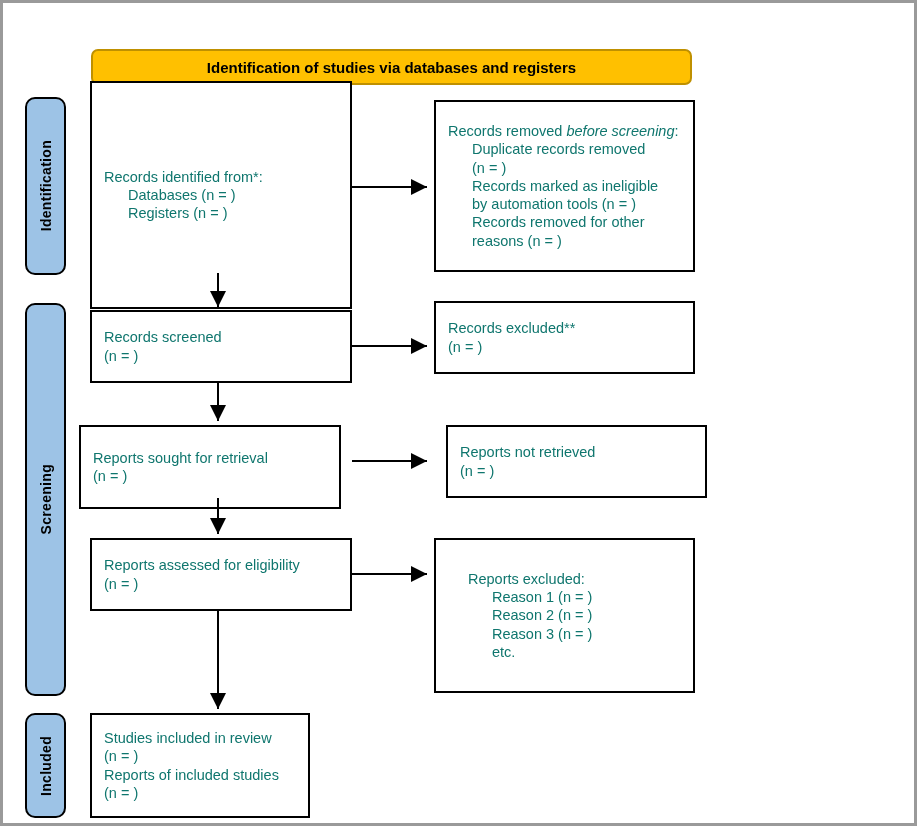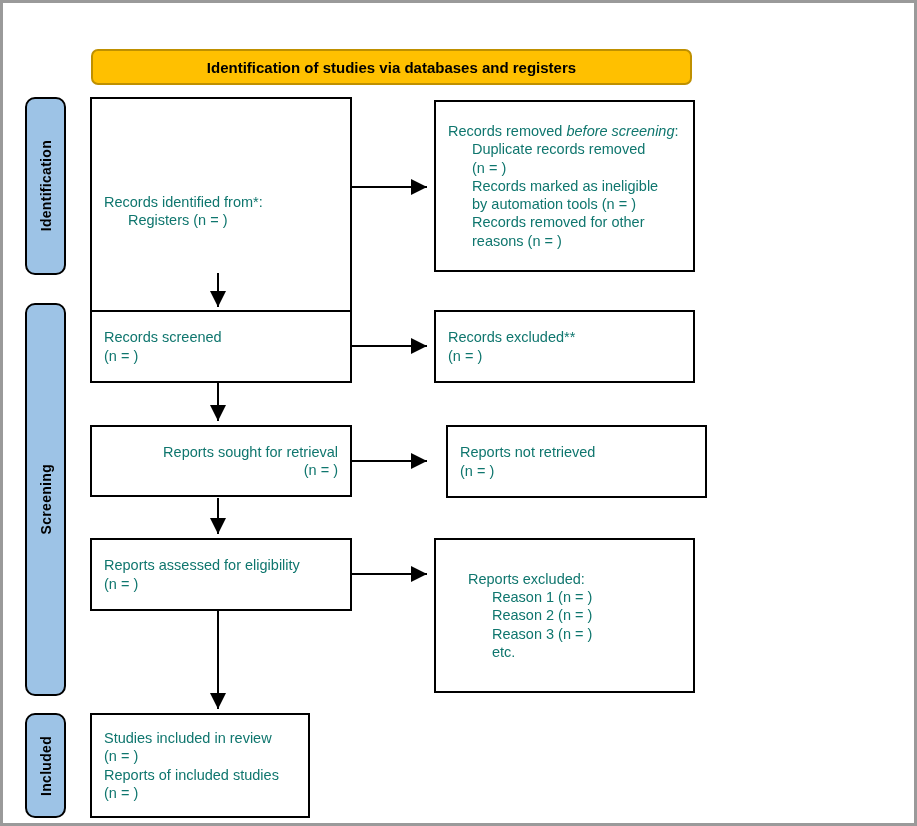"Records identified from*:" #box-identified { top: 94px -> 78px }
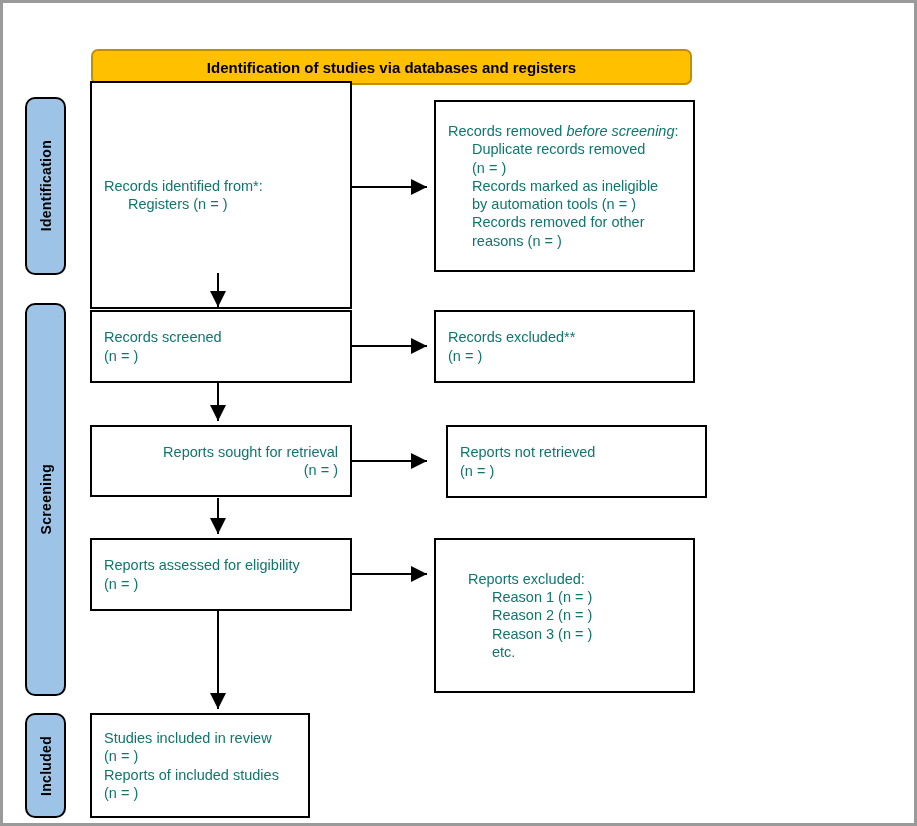"Databases (n = )" div.line { html: none -> <div>Databases (n = )</div> }
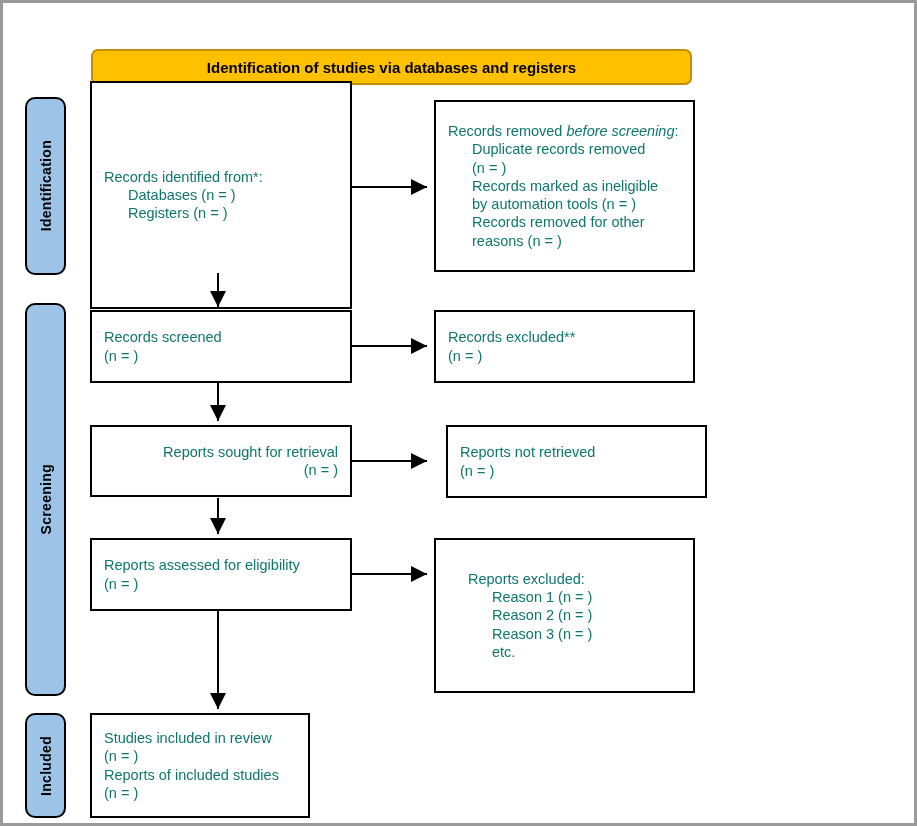"Records excluded**" #box-excluded-rec { top: 307px -> 298px }
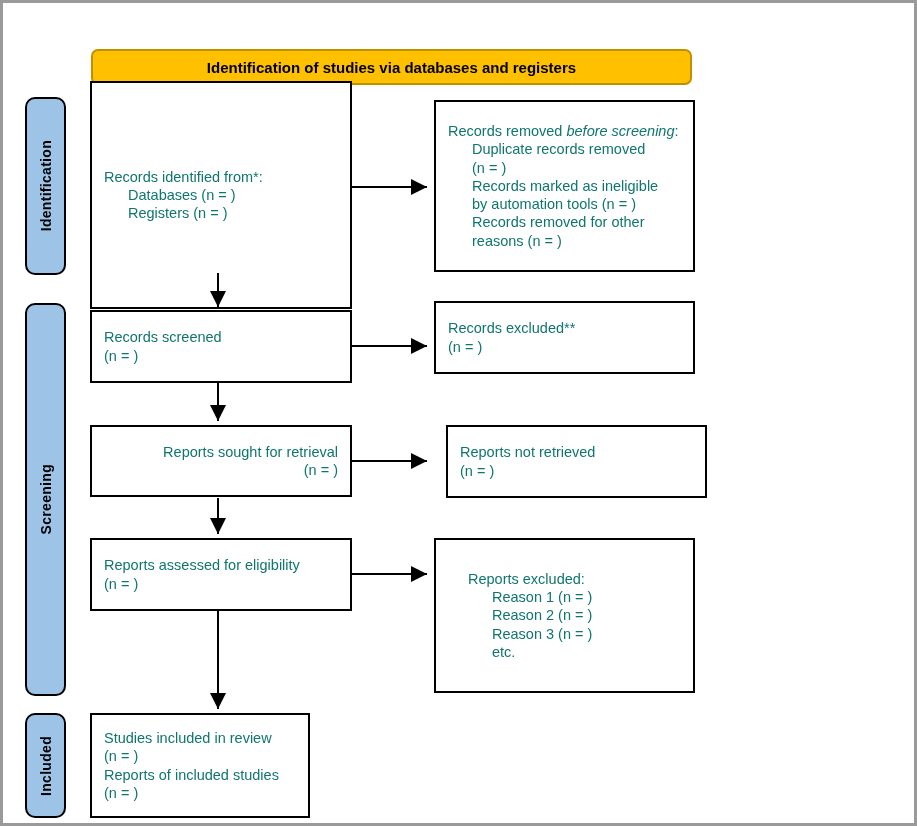"Reports sought for retrieval" #box-sought { height: 72px -> 84px; left: 87px -> 76px; text-align: right -> none }
